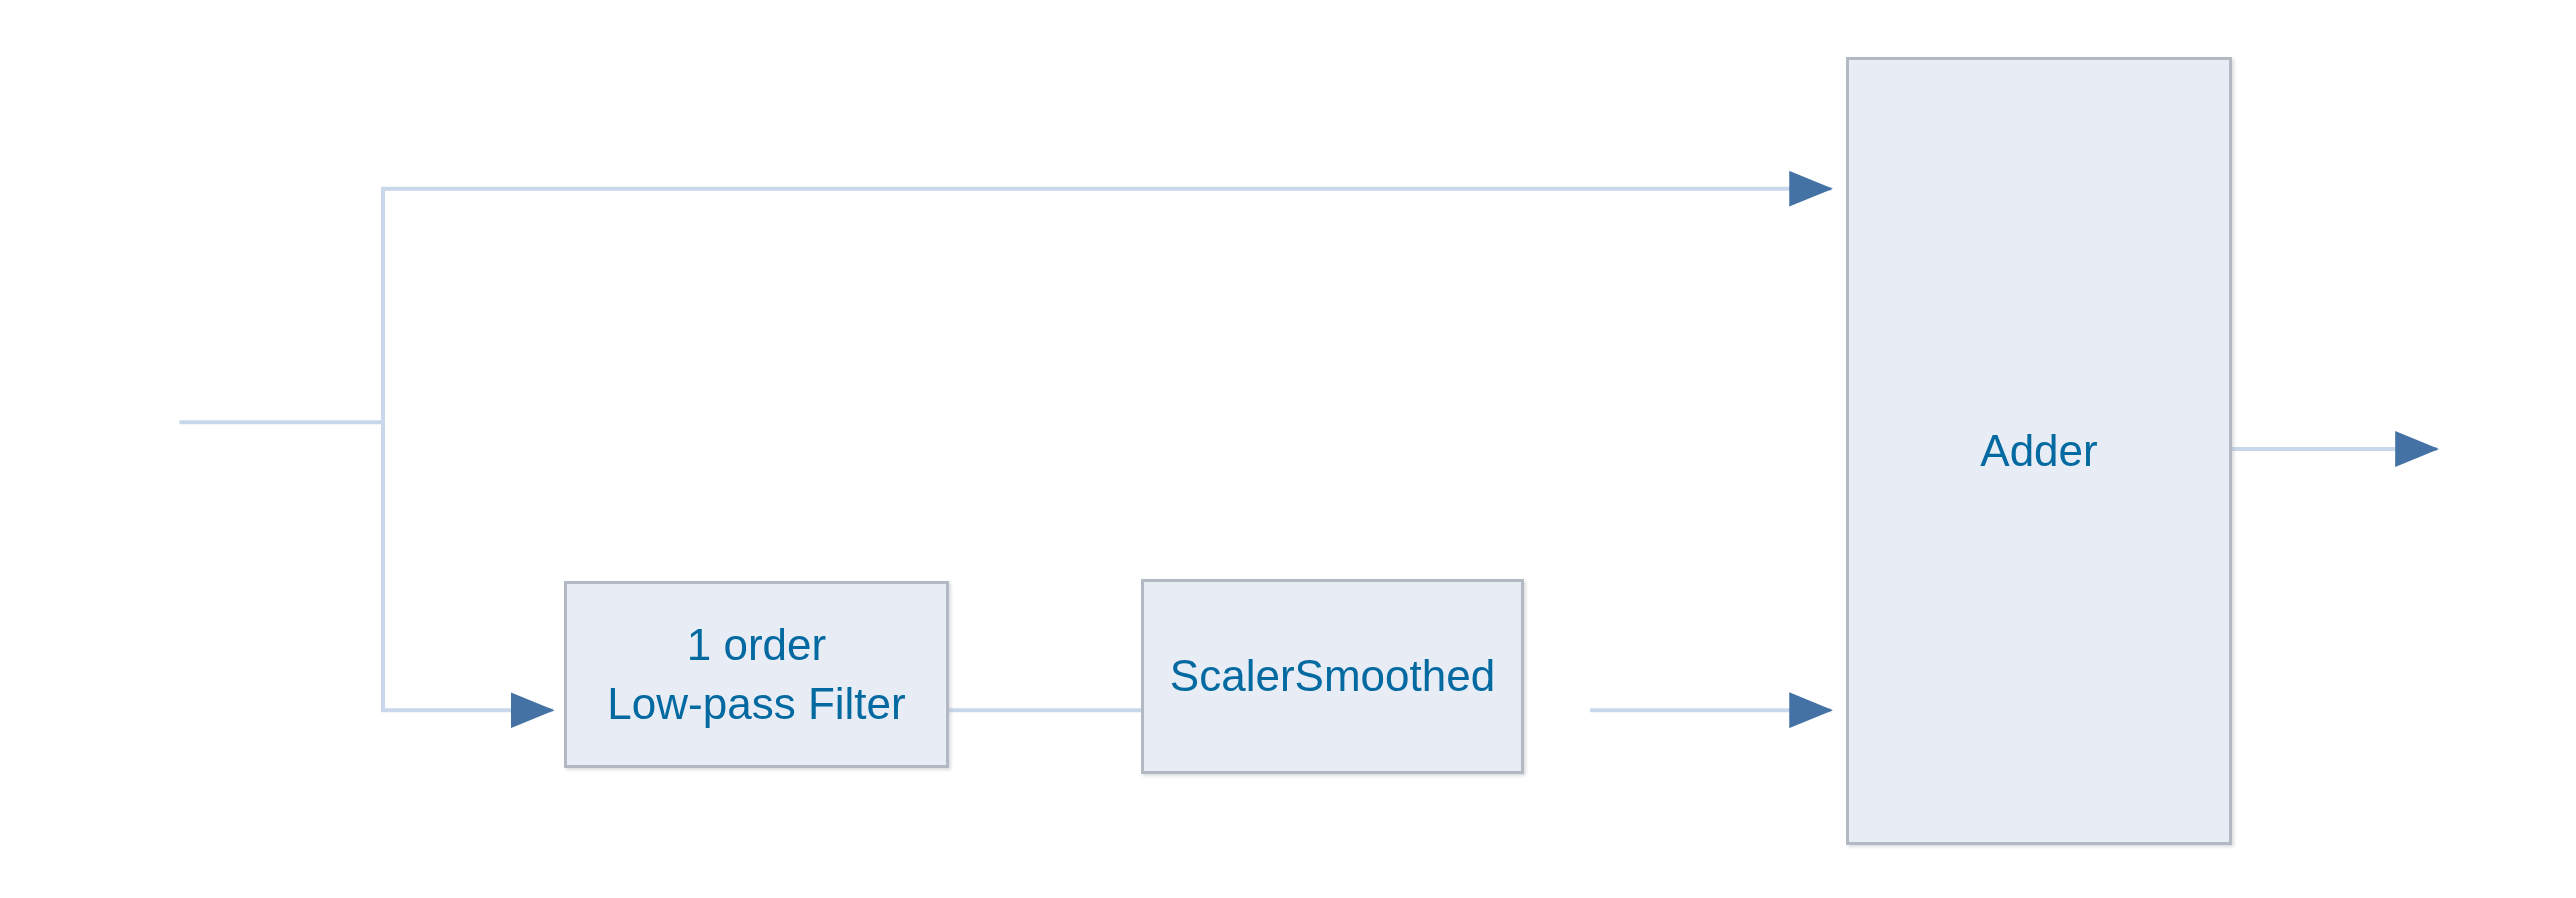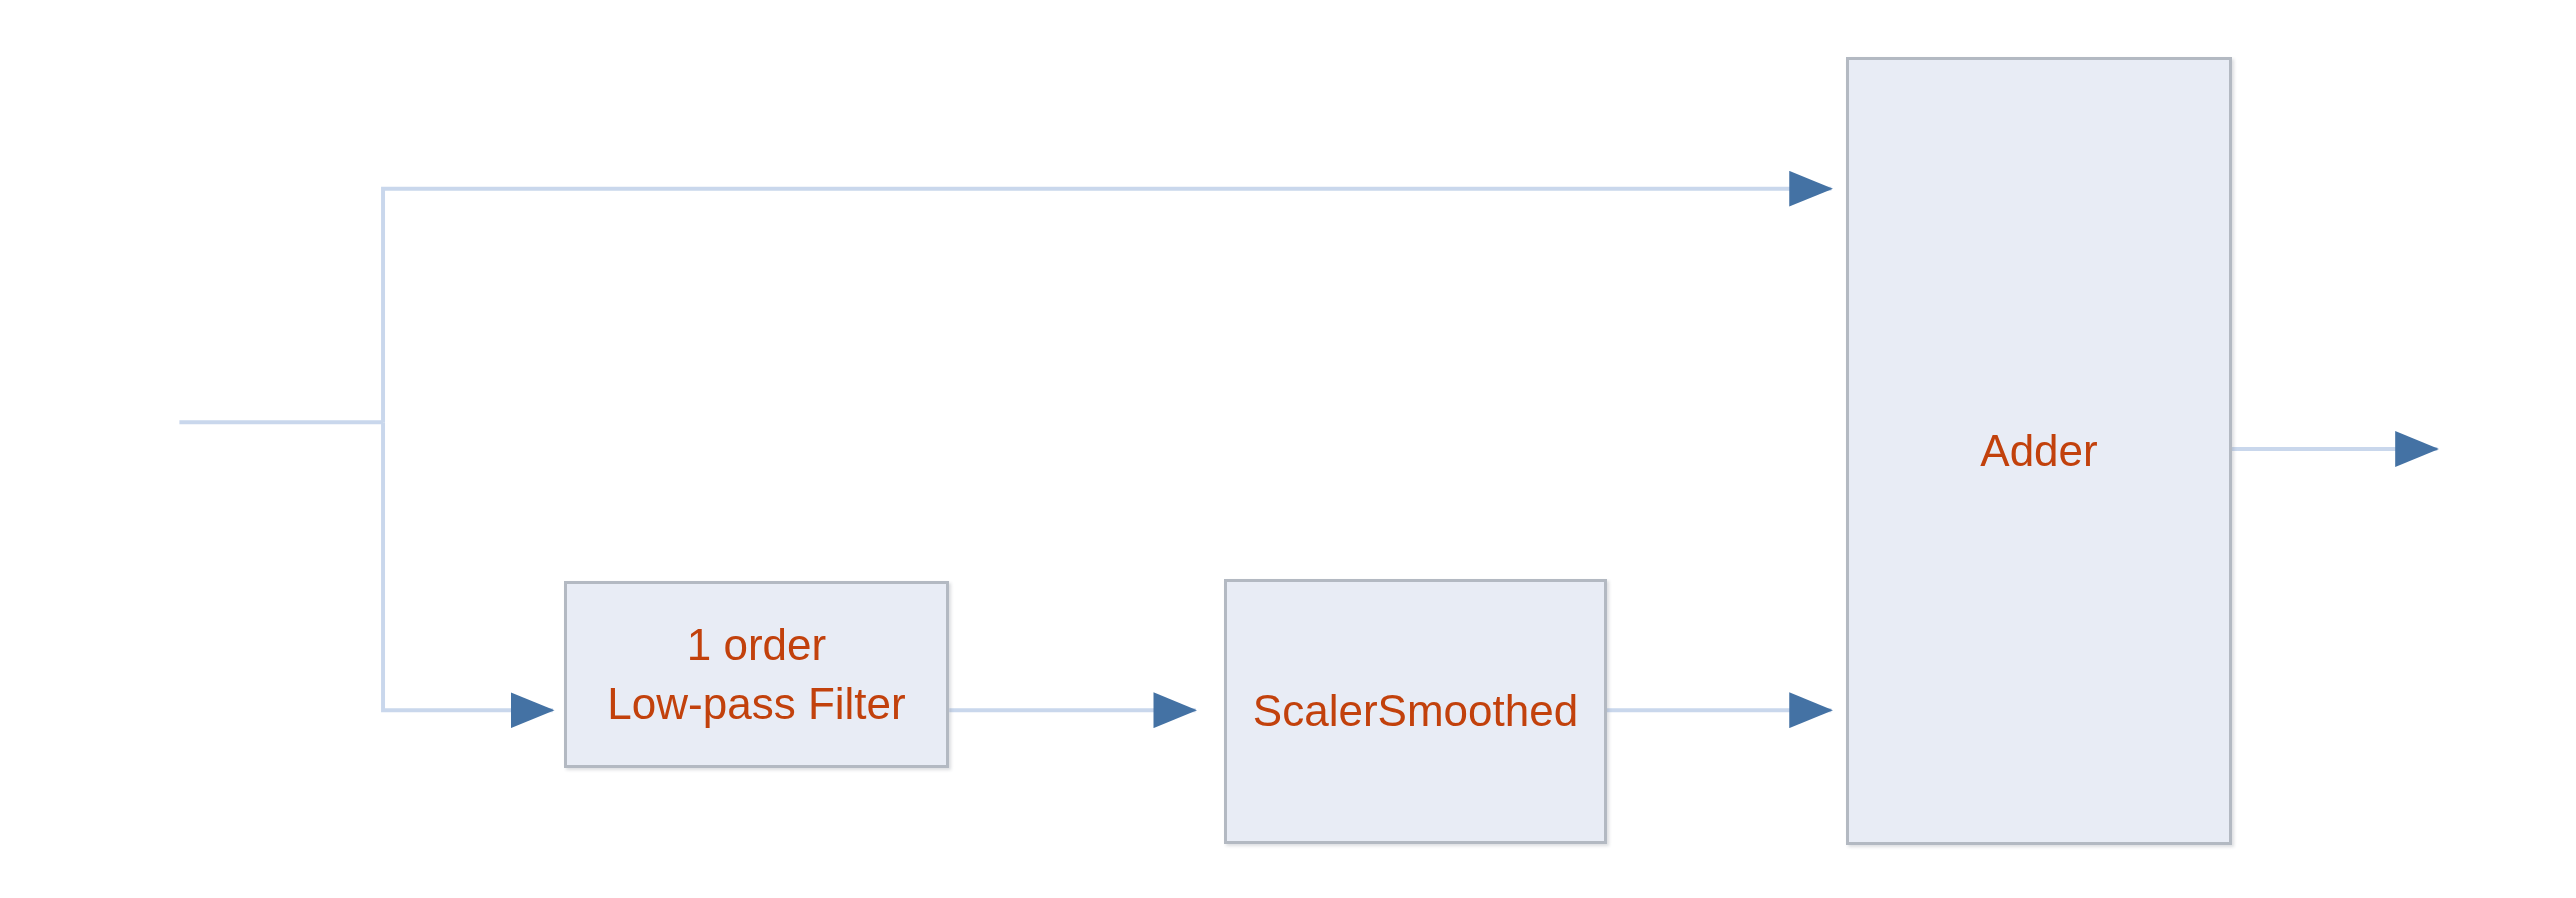"Adder" .node { color: #c2410c -> #0369a1 }
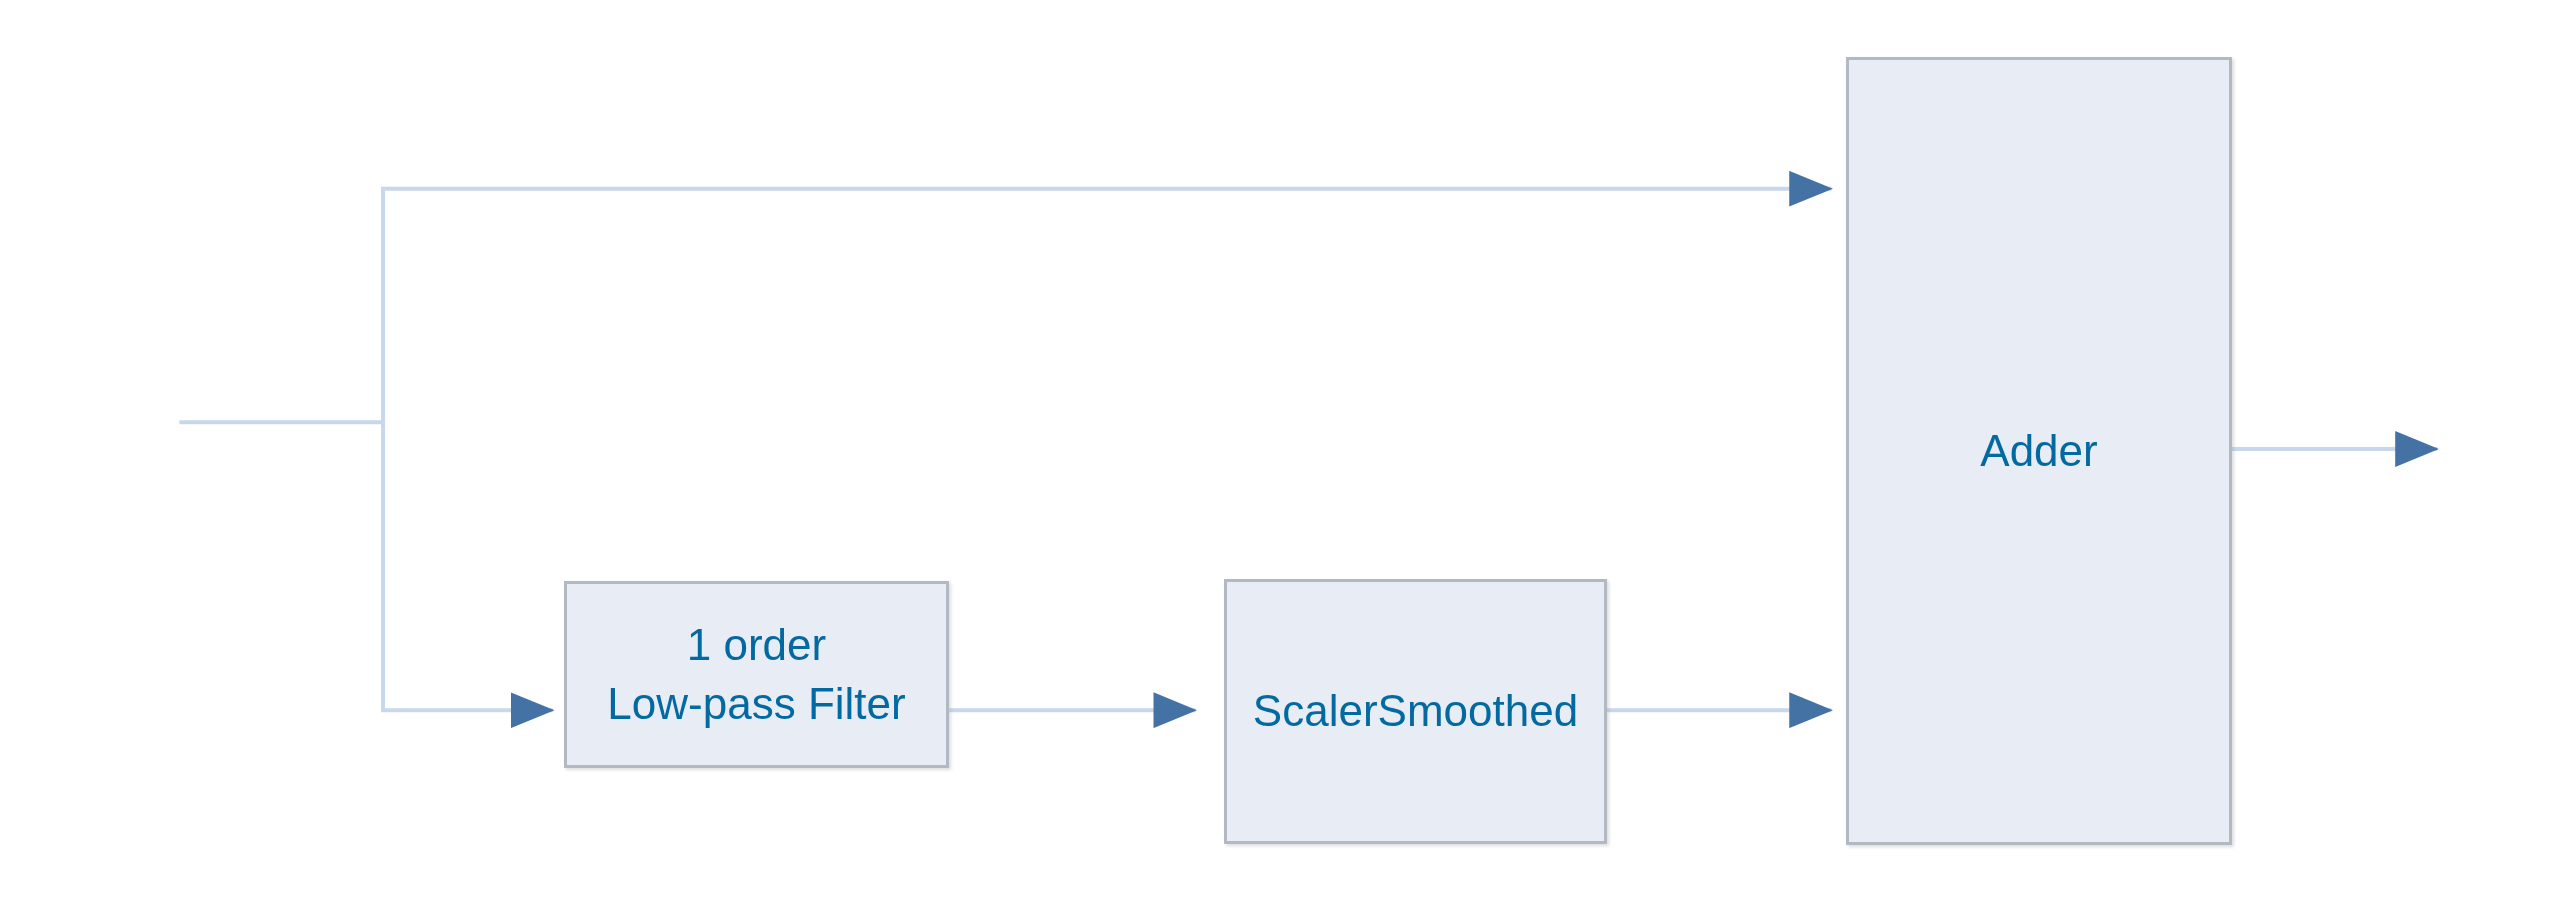"ScalerSmoothed" #node-scaler { height: 265px -> 195px; left: 1224px -> 1141px }
